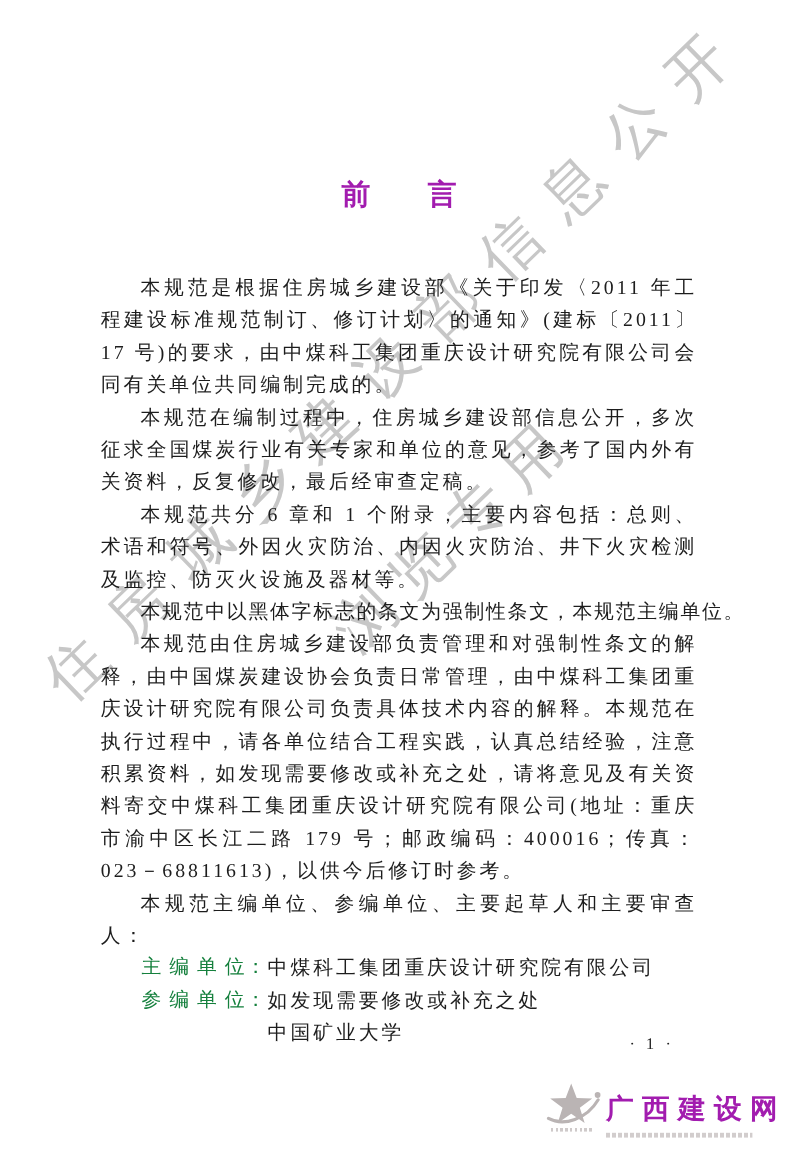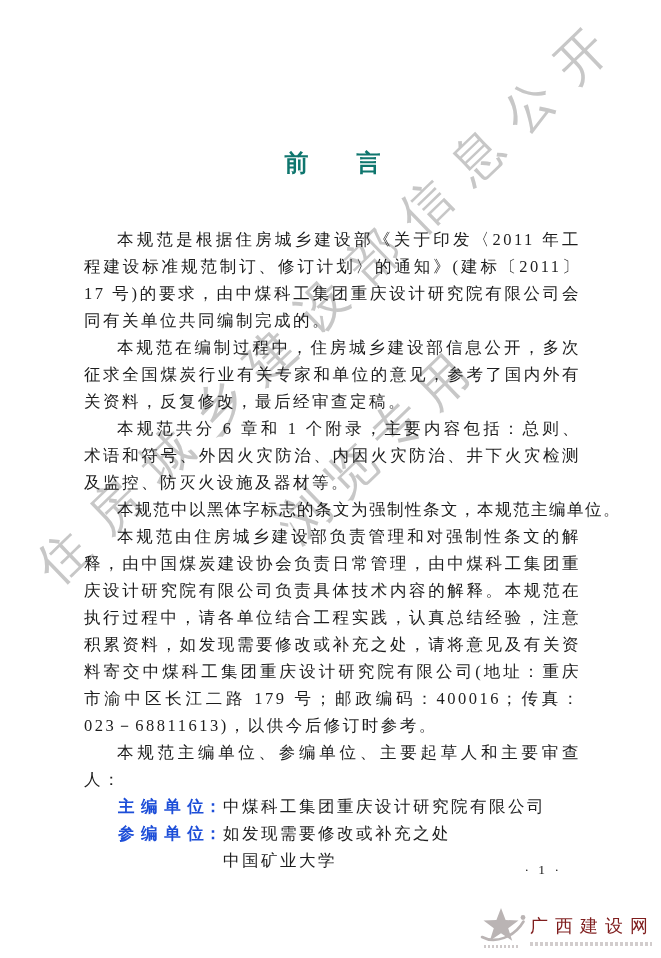"前 言" .title { color: #0f766e -> #a21caf }
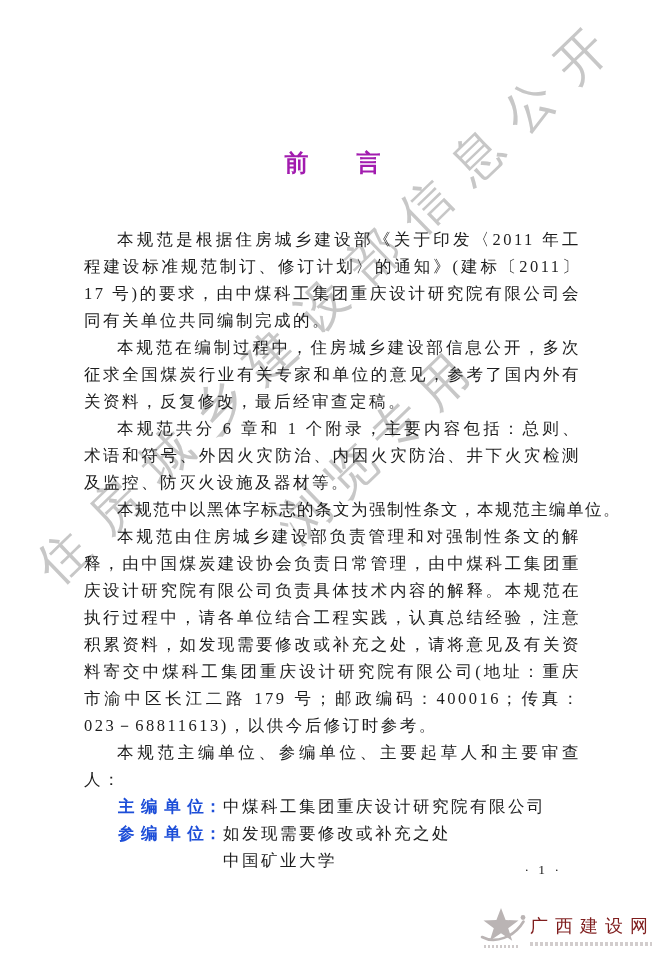"主 编 单 位：" .unit-label { color: #1d4ed8 -> #15803d; font-weight: 700 -> 400 }
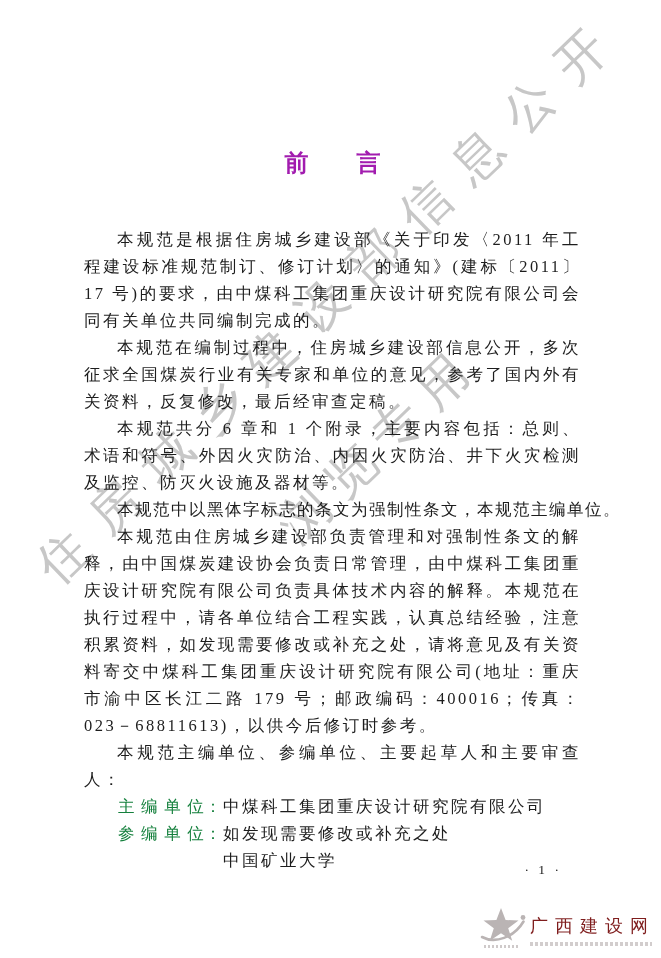"广西建设网" .logo-text { color: #7f1d1d -> #a21caf; font-size: 18px -> 23px; font-weight: 400 -> 700 }
